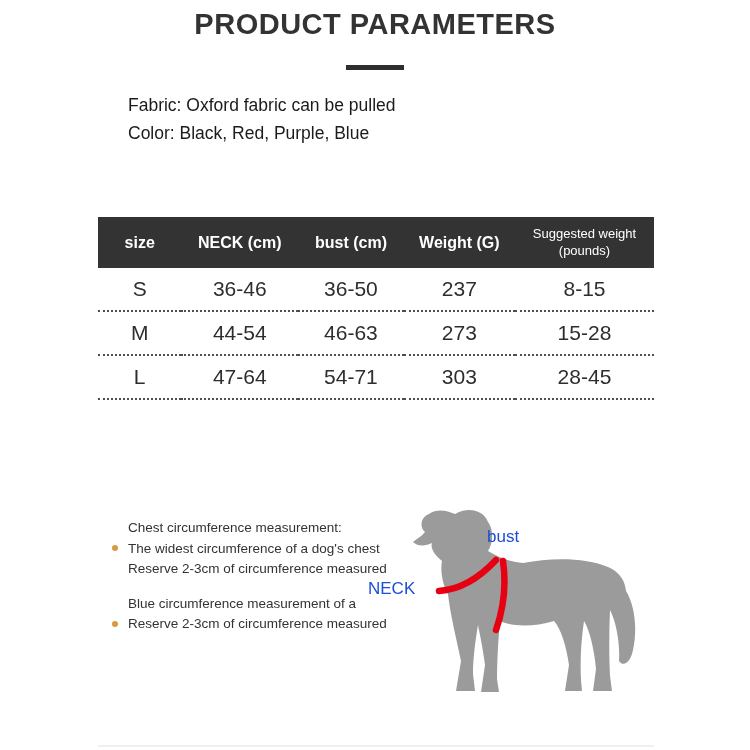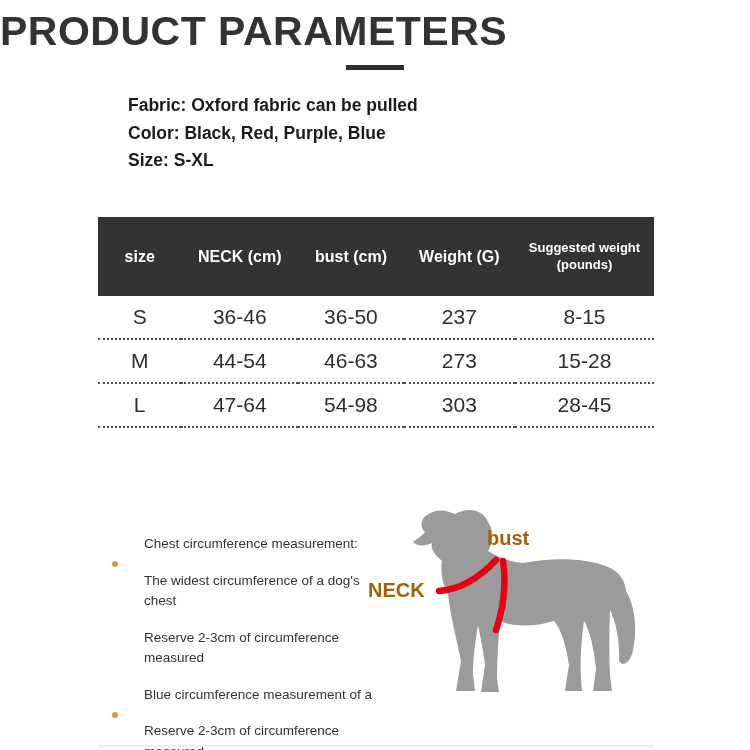"PRODUCT PARAMETERS" .title { font-size: 41px -> 29px; text-align: none -> center }
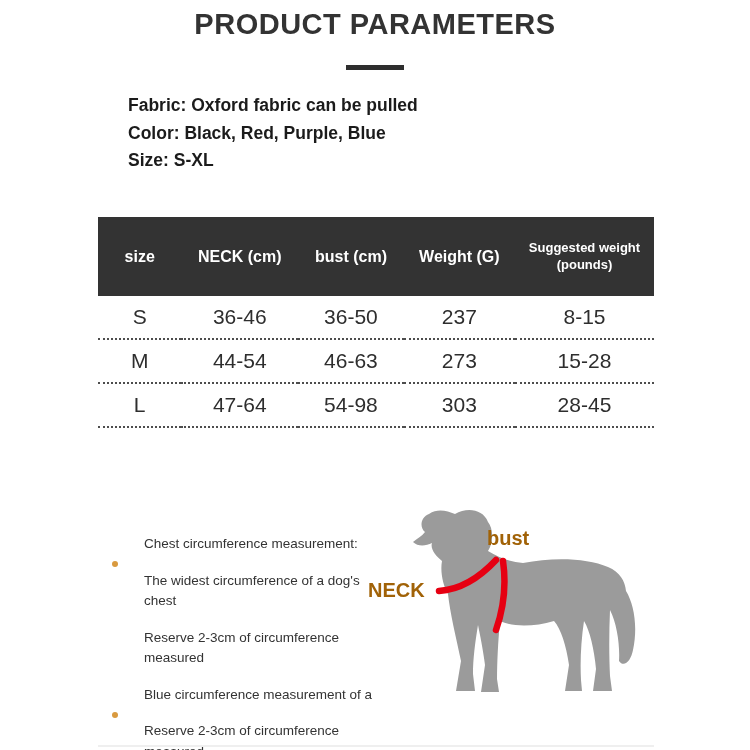"Fabric: Oxford fabric can be" .details p { font-weight: bold -> normal }
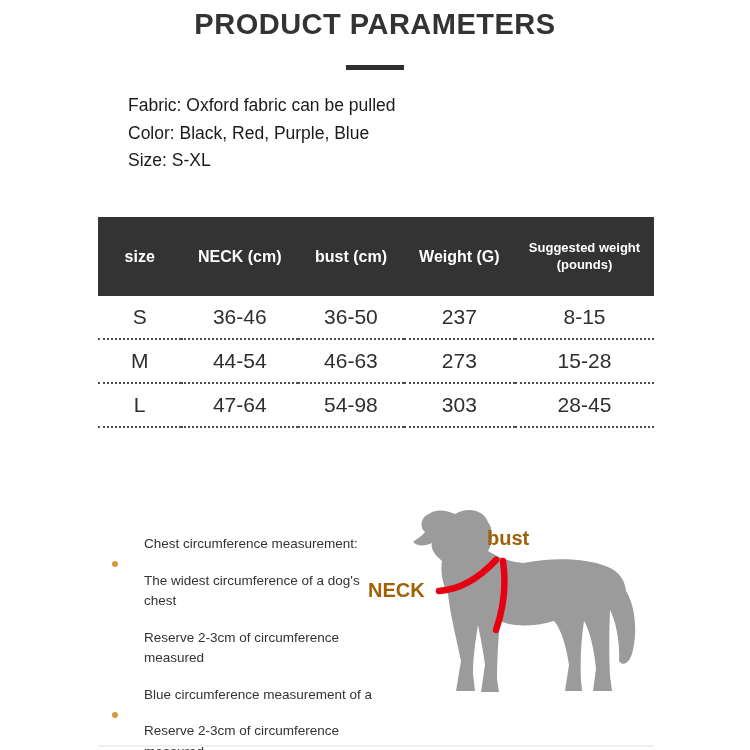"Size: S-XL" p { html: <p>Size: S-XL</p> -> none }
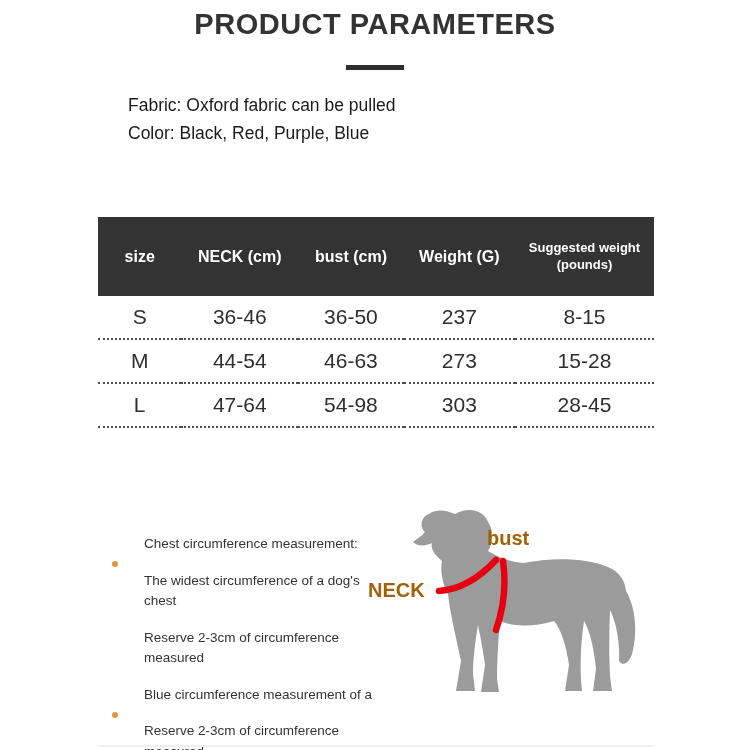"Suggested weight (pounds)" .size-table thead th.small-header { font-weight: bold -> normal; padding: 18px 8px -> 4px 8px }
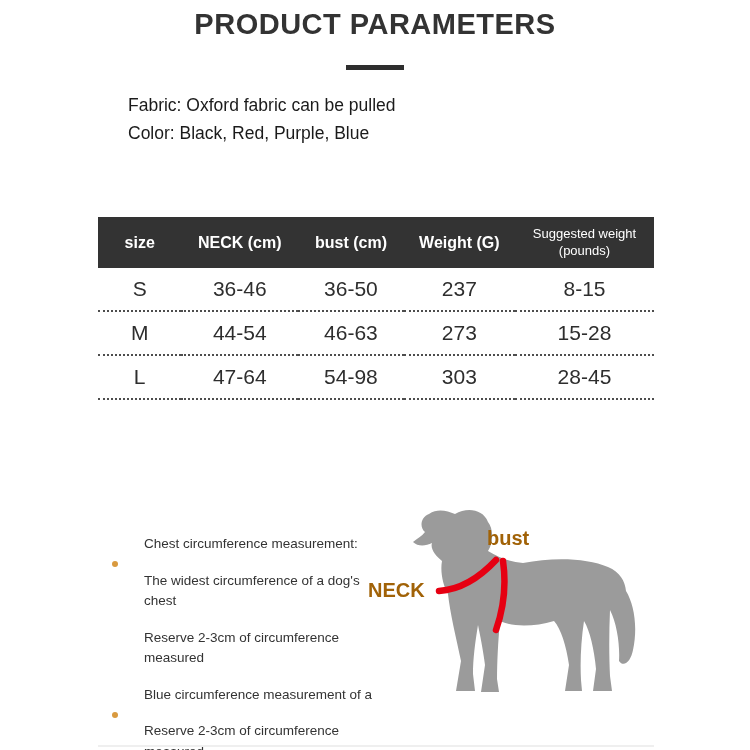"54-98" td { text: 54-98 -> 54-71 }
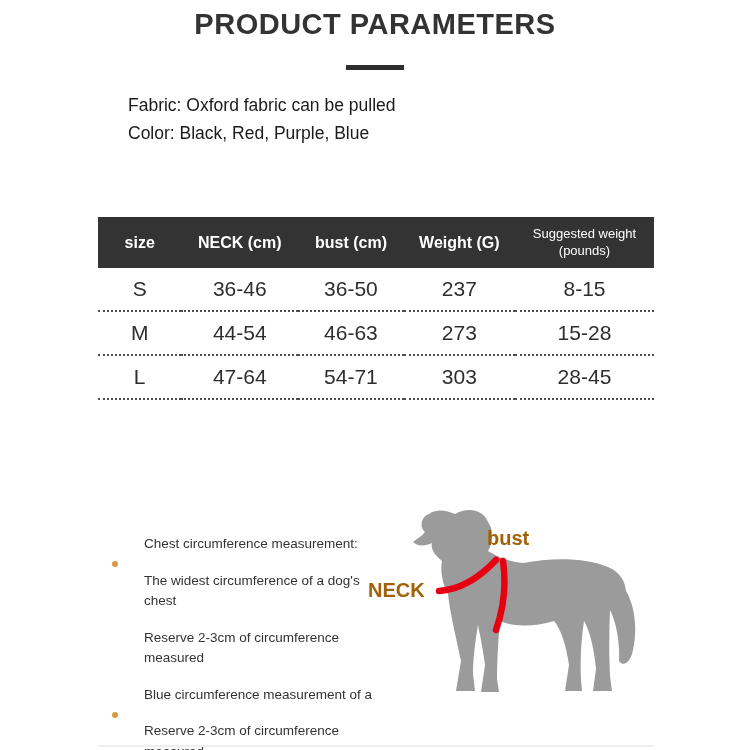"Chest circumference measurement:" .note-group p { margin: 16px -> 0 }
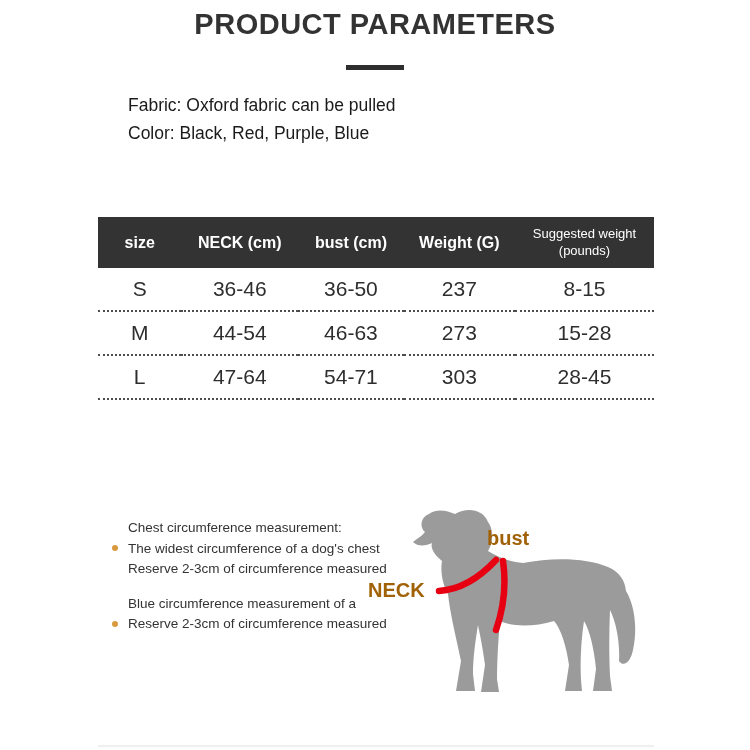"bust" .diagram-label { color: #a16207 -> #1d4ed8; font-size: 20px -> 17px; font-weight: bold -> normal }
